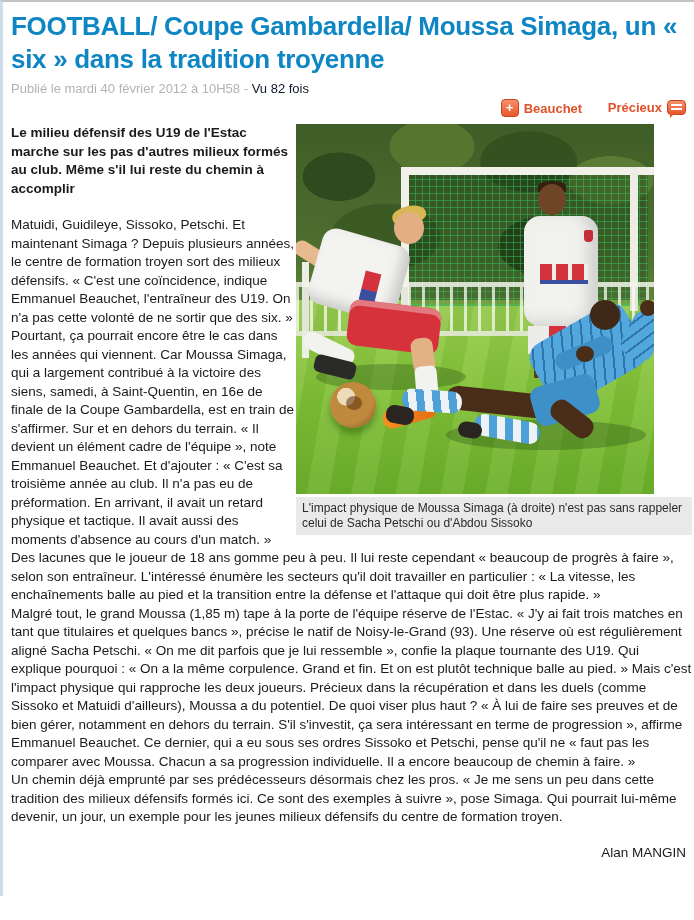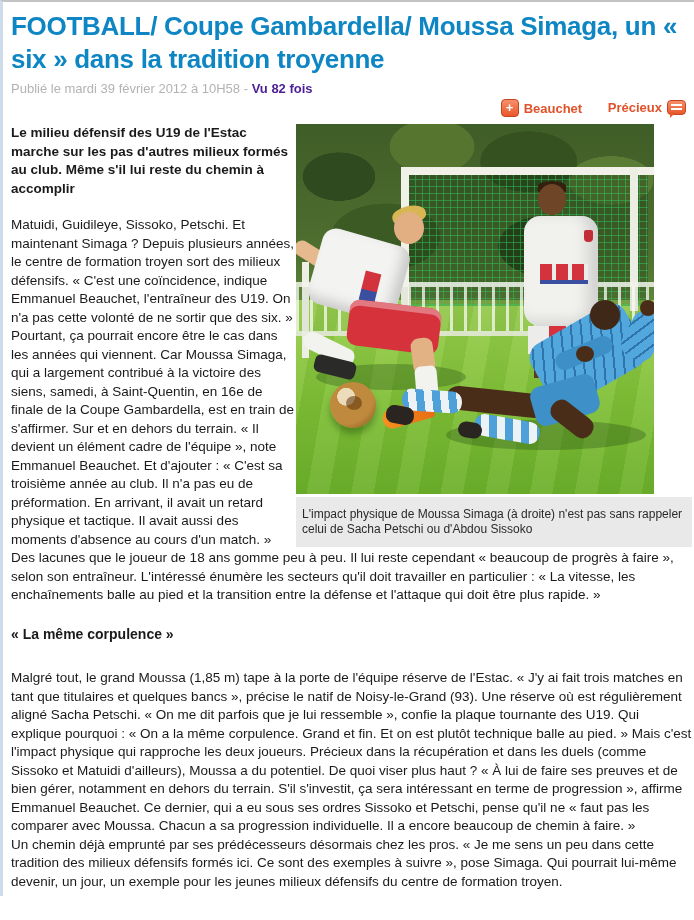"Publié le mardi 39 février" span { text: 39 -> 40 }
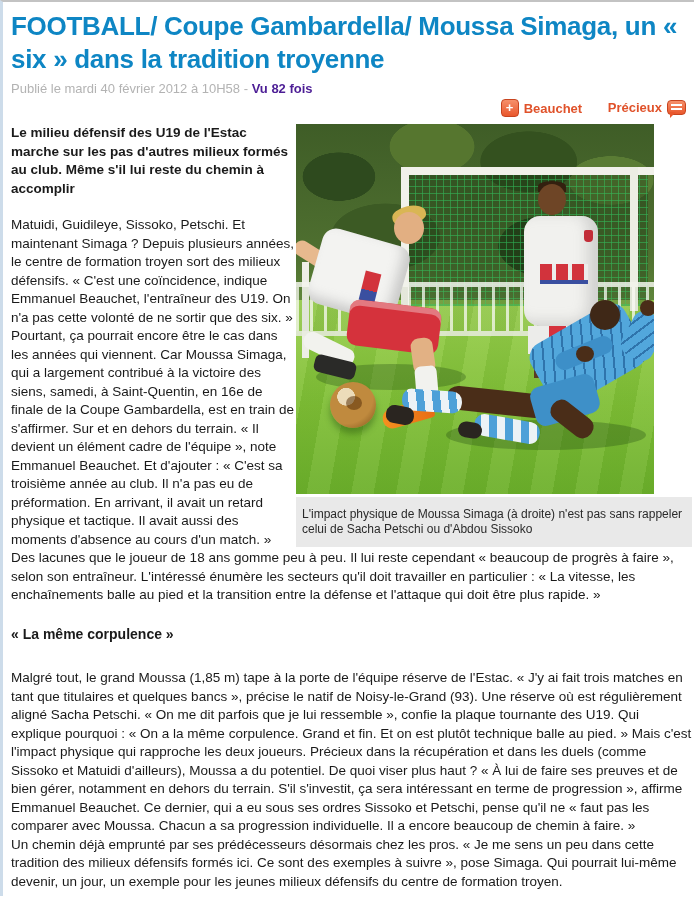"Vu 82 fois" .dateline .views { color: #4c1d95 -> #0f172a; font-weight: bold -> normal }
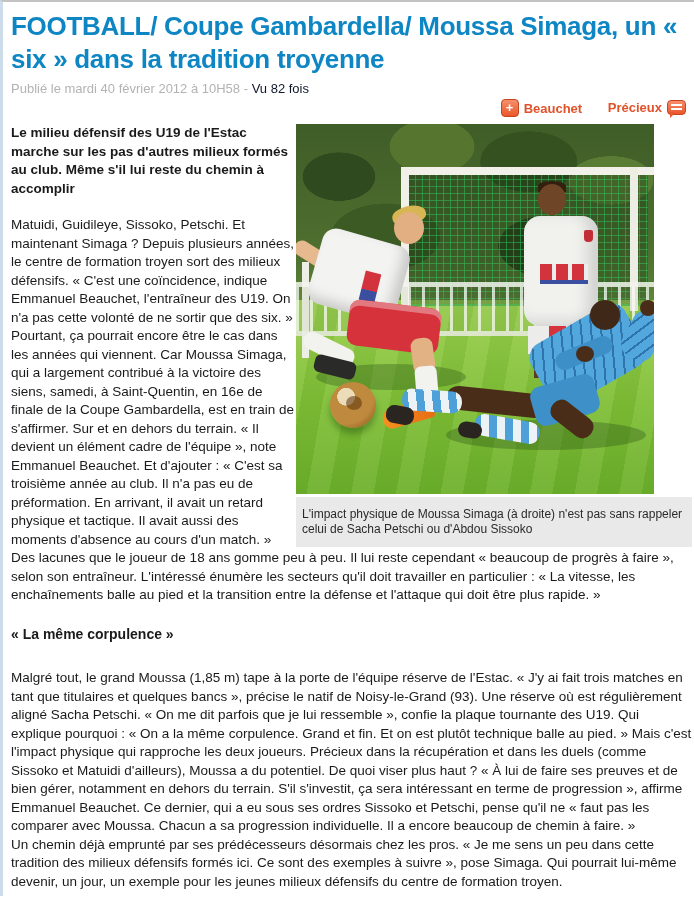"L'impact physique de Moussa Simaga" figcaption.caption { padding: 10px 6px -> 4px 6px }
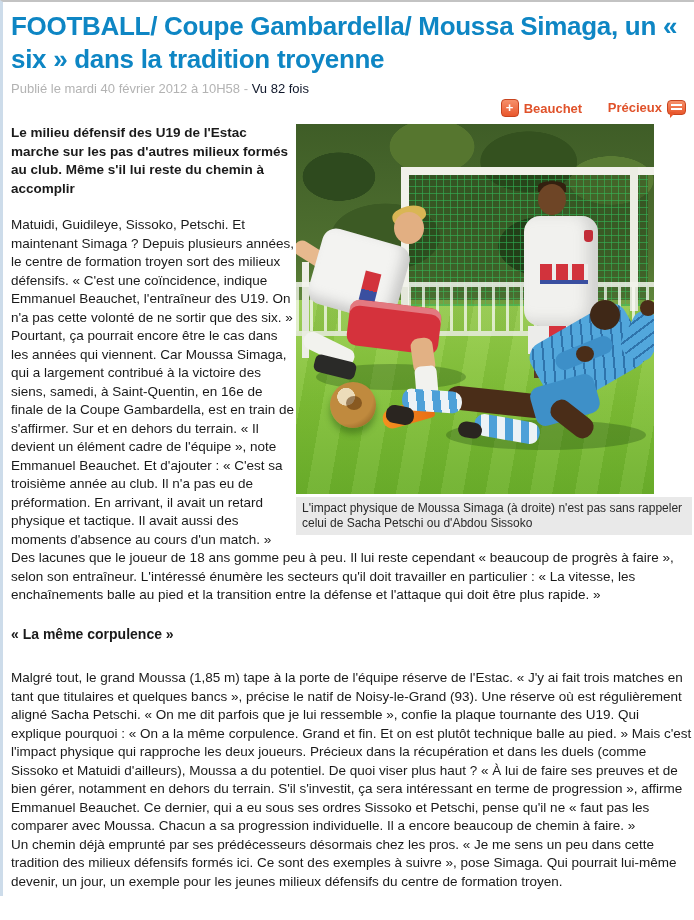"« La même corpulence »" h2.subhead { html: <h2>« La même corpulence »</h2> -> none }
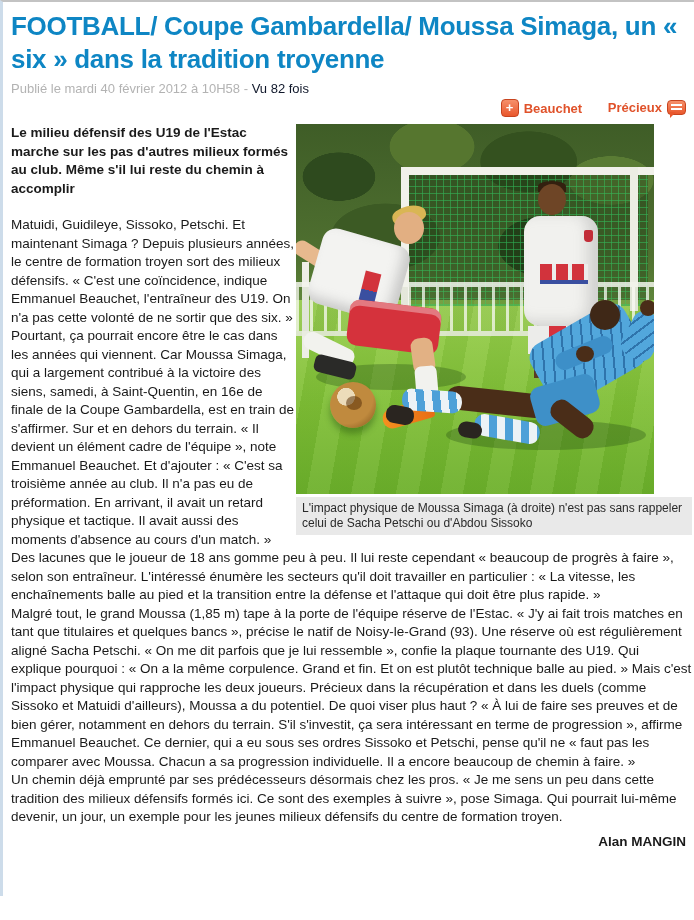"Alan MANGIN" .byline { font-weight: bold -> normal; margin-top: 6px -> 17px }
